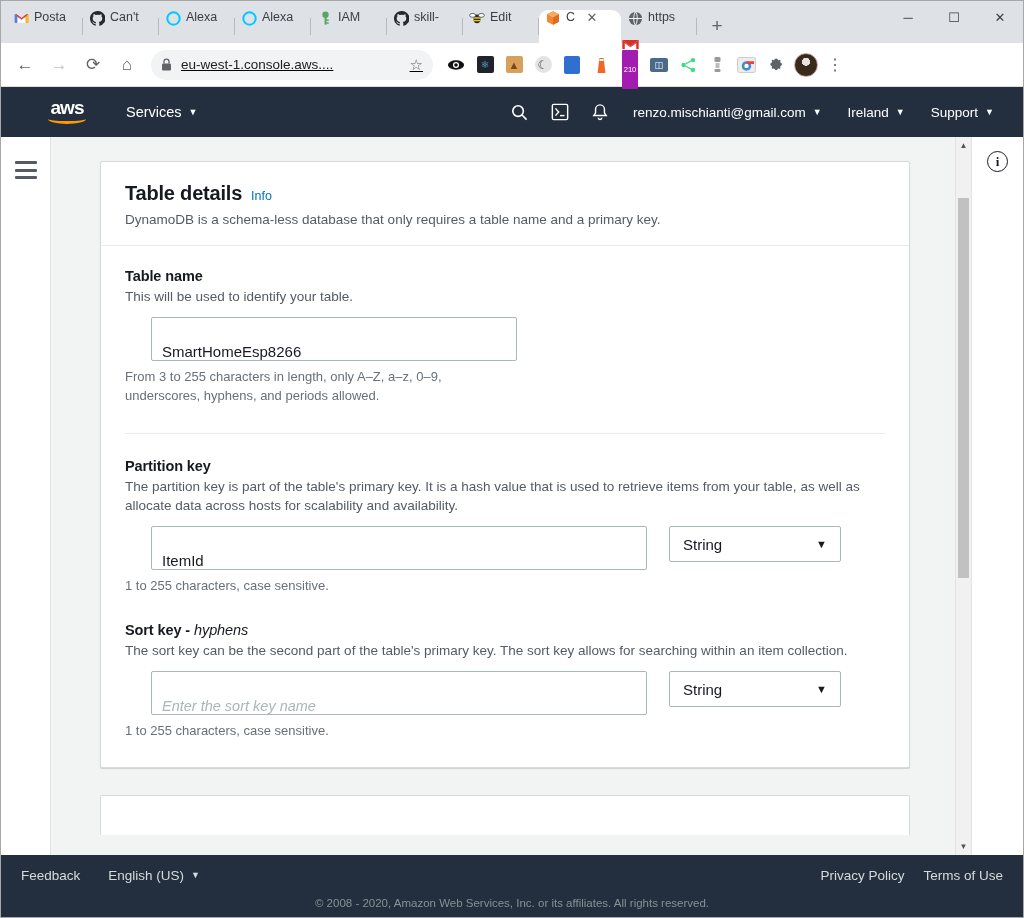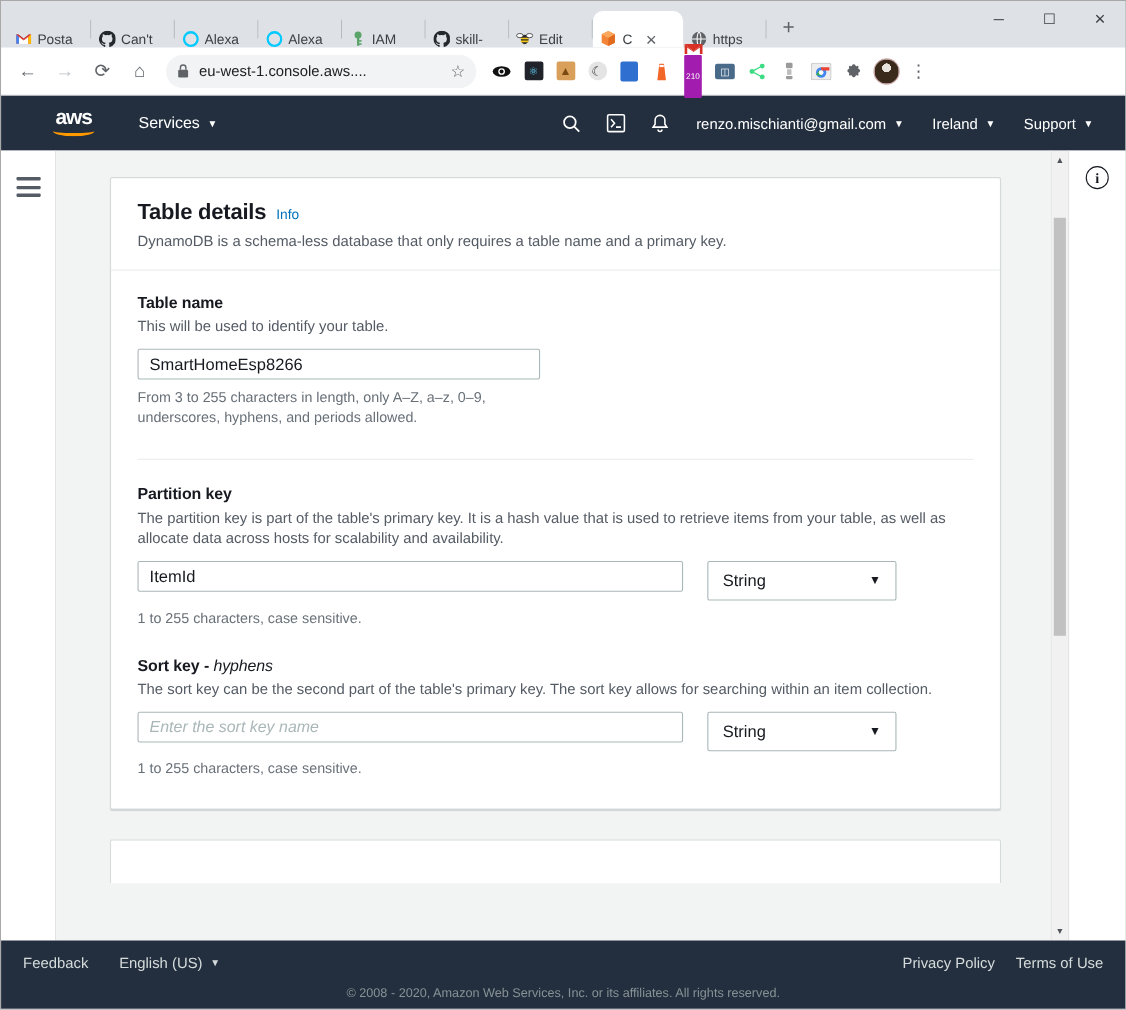"Posta" .tab { align-items: flex-end -> flex-start }
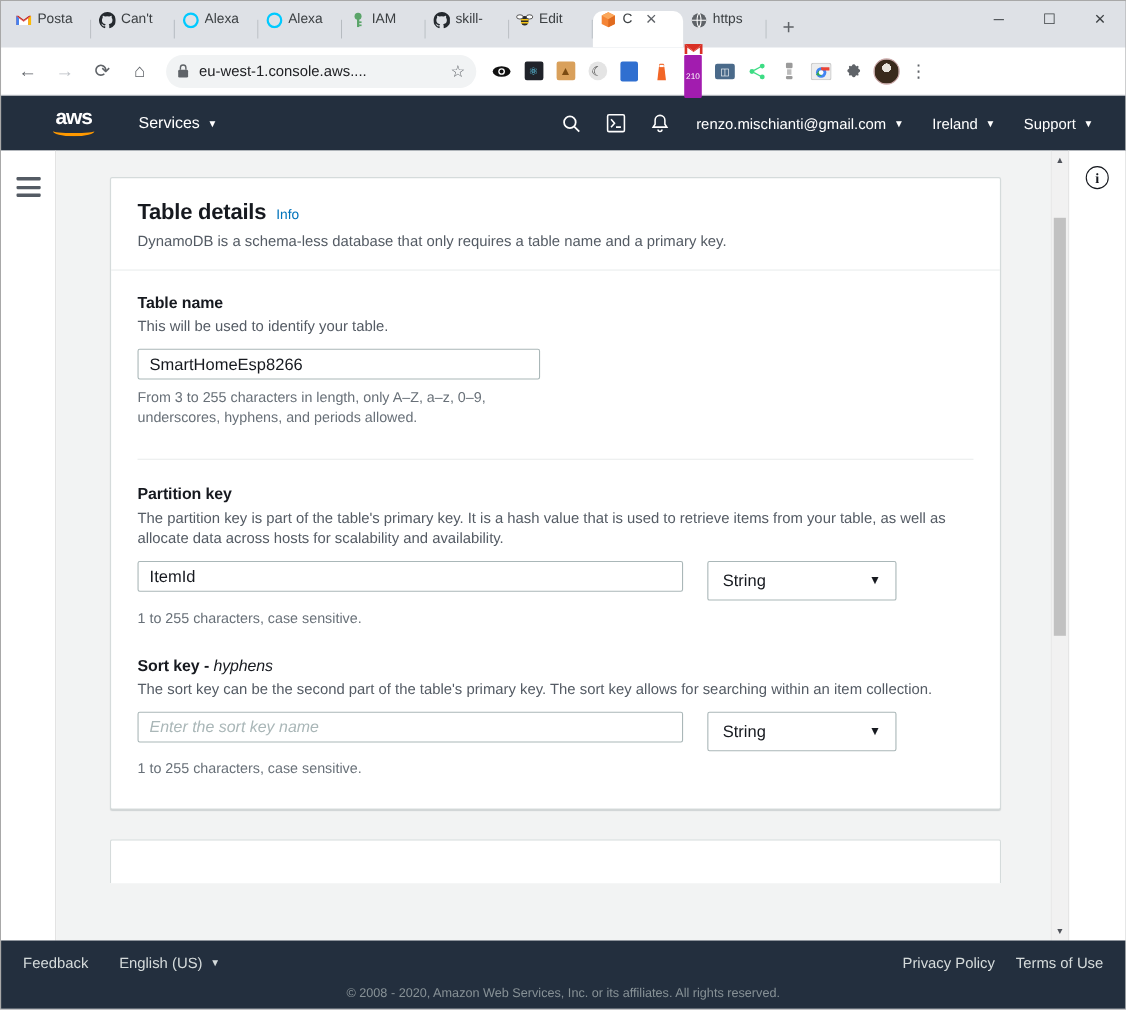"eu-west-1.console.aws...." #omnibox { text-decoration: none -> underline }
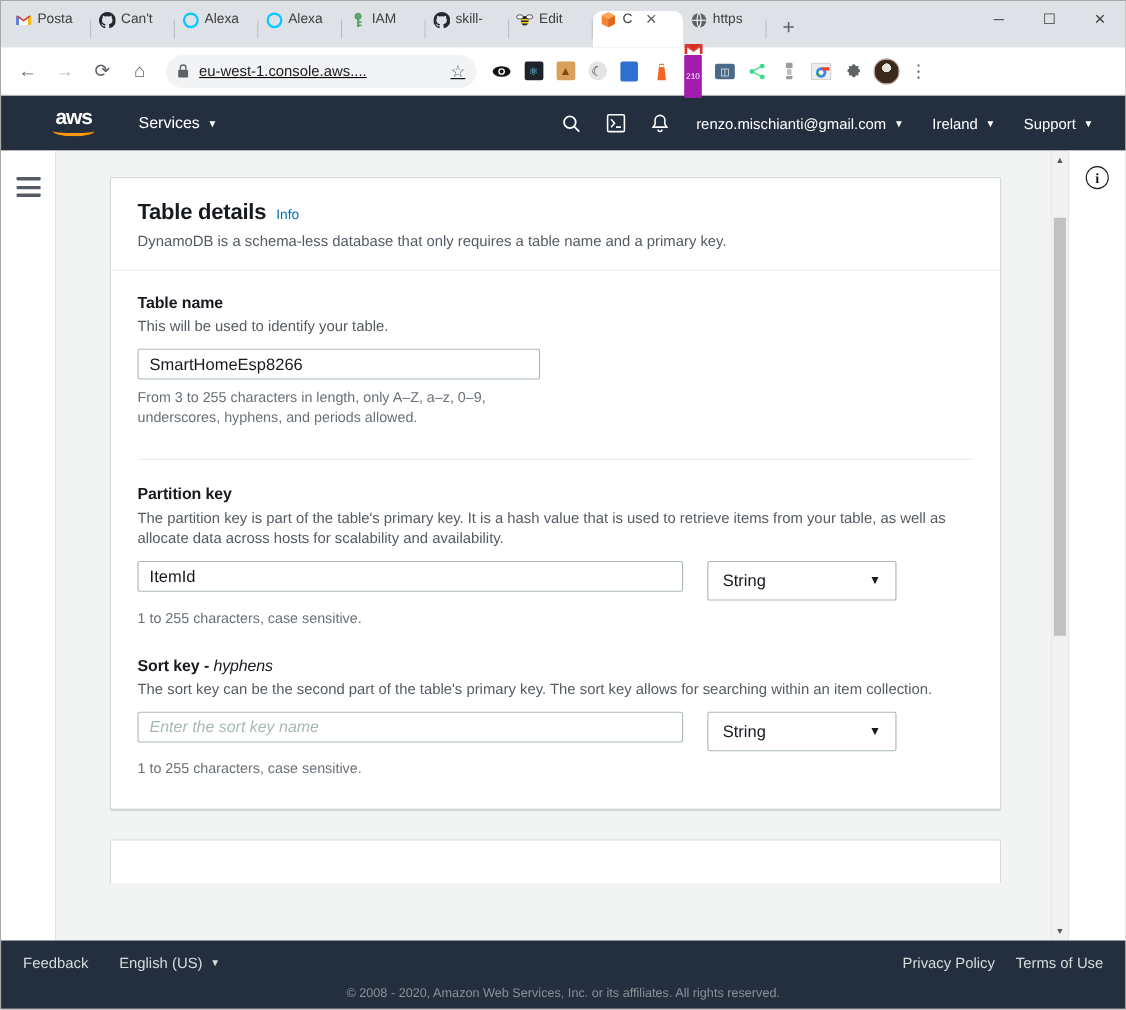"SmartHomeEsp8266" .txt-input { align-items: center -> flex-end; height: 28px -> 44px; margin-left: none -> 26px }
